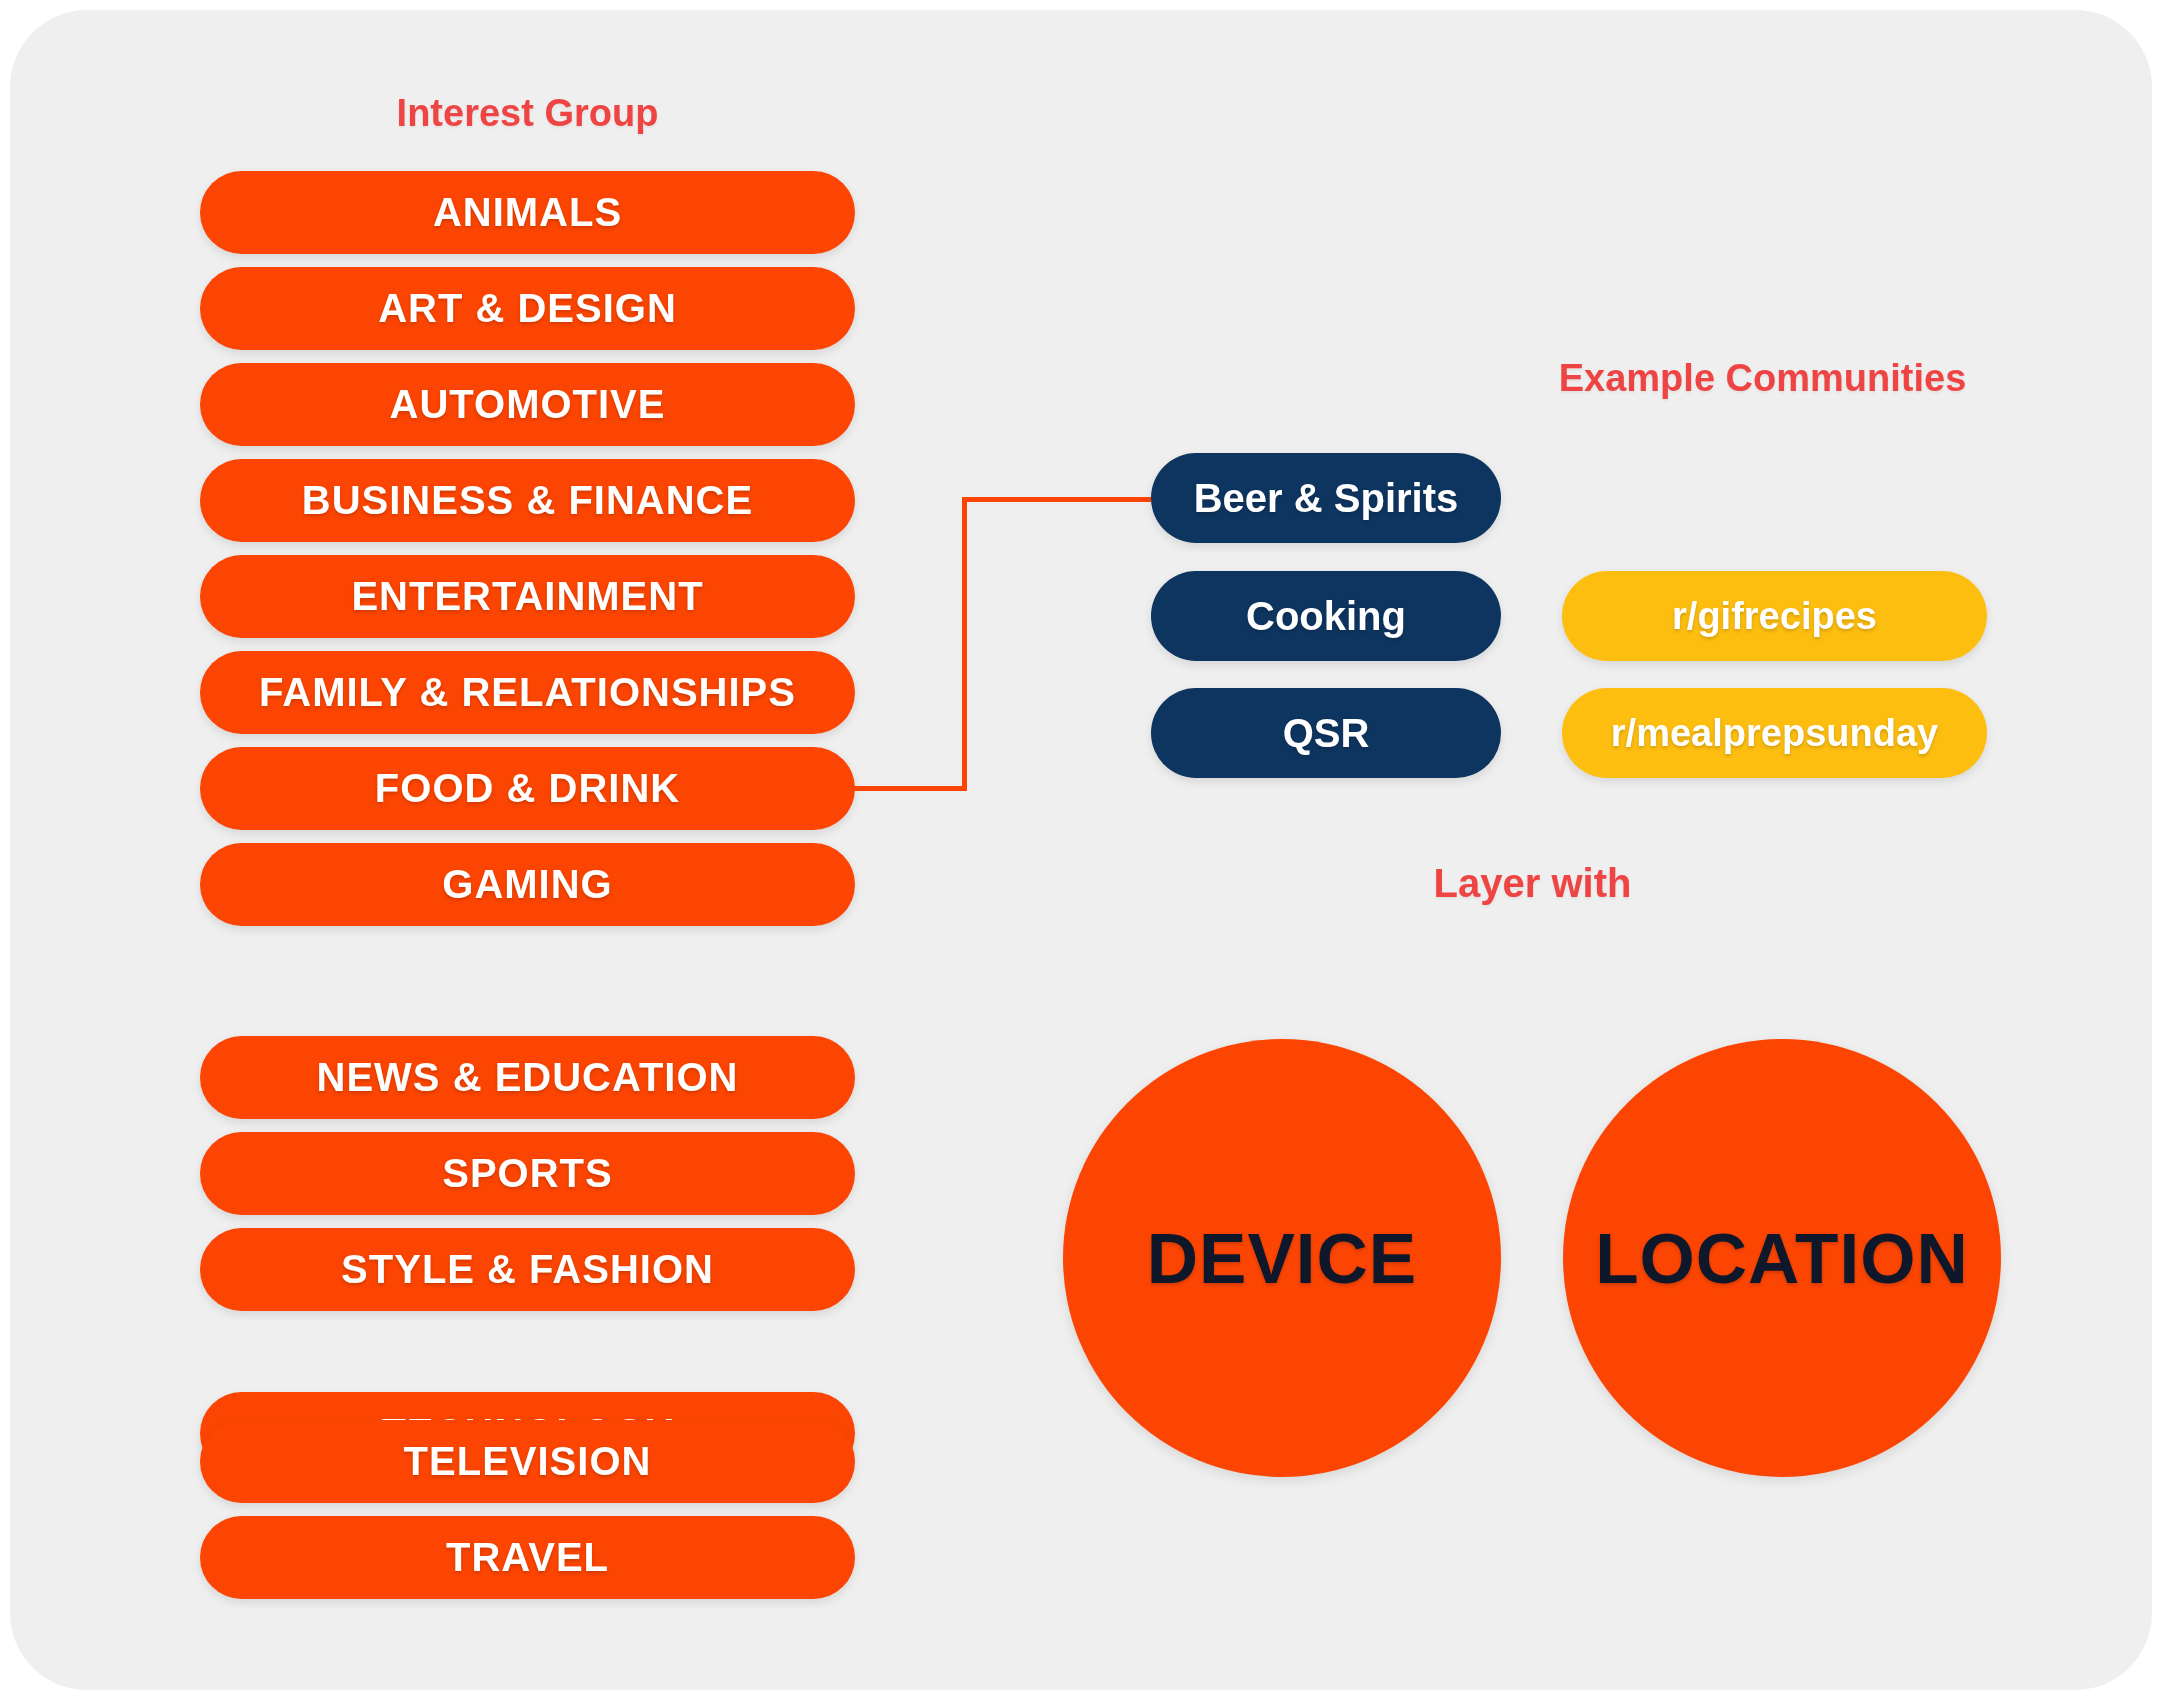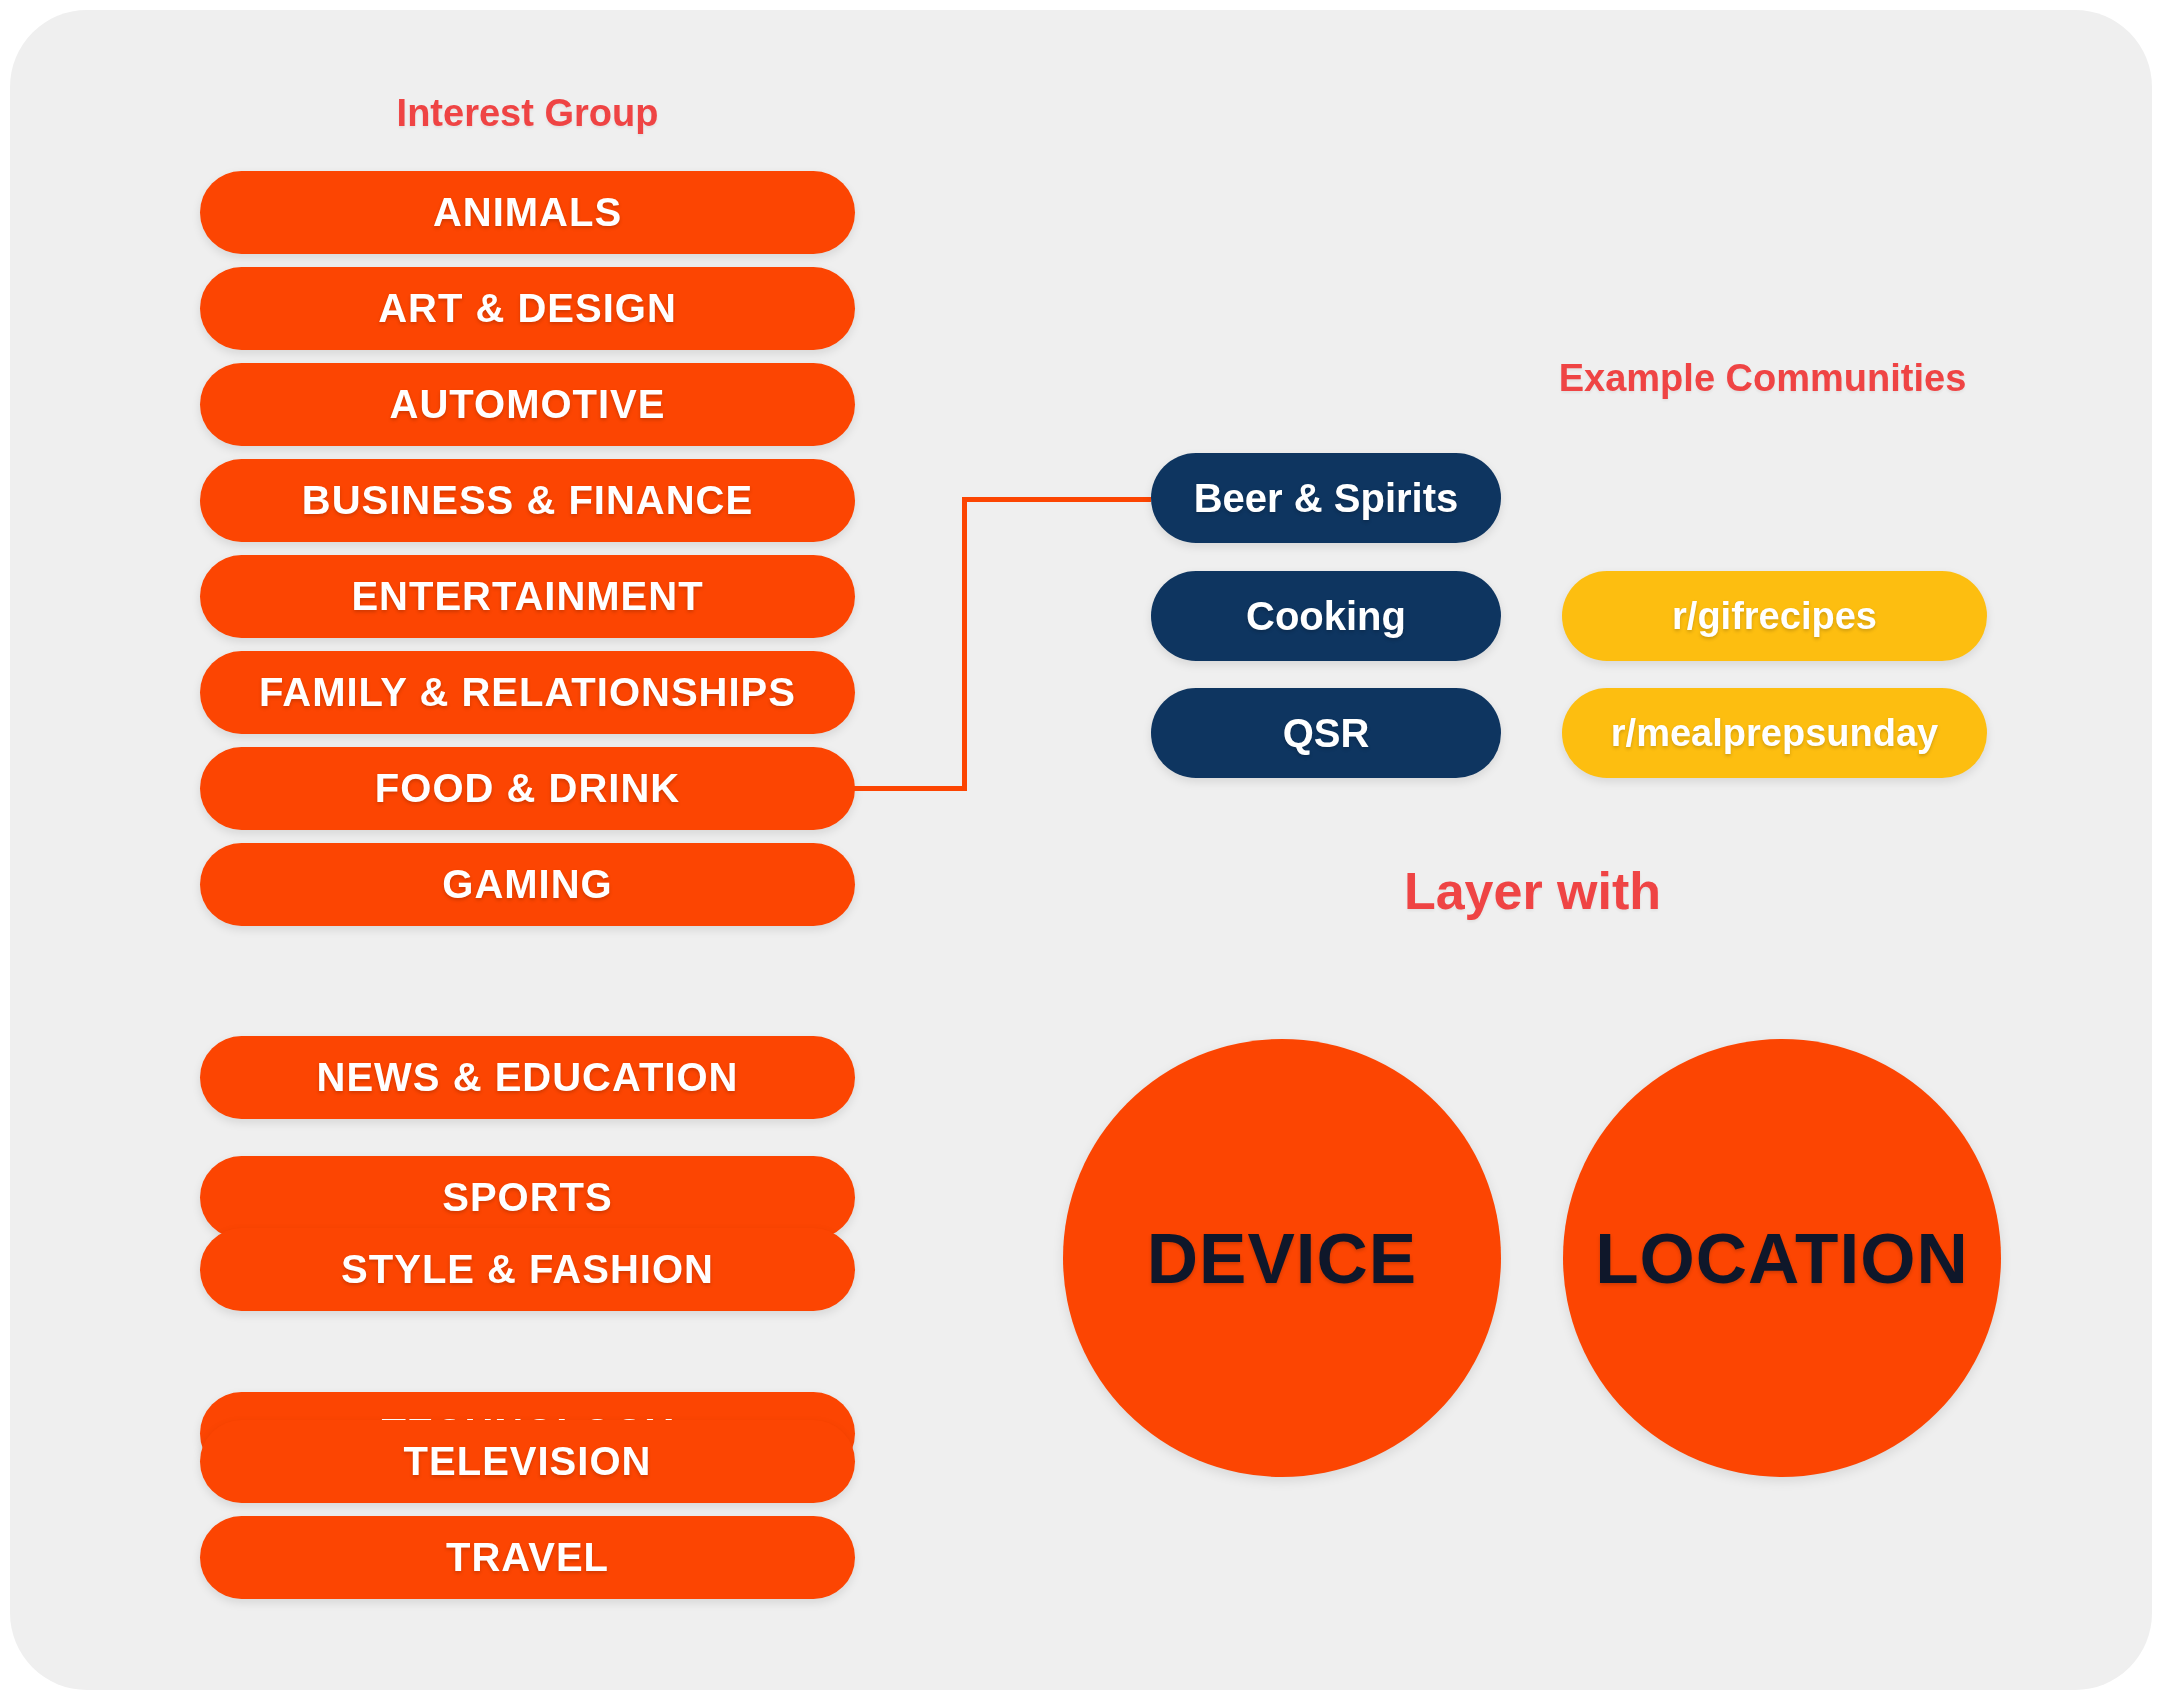"Layer with" #layer-title { font-size: 52px -> 40px }
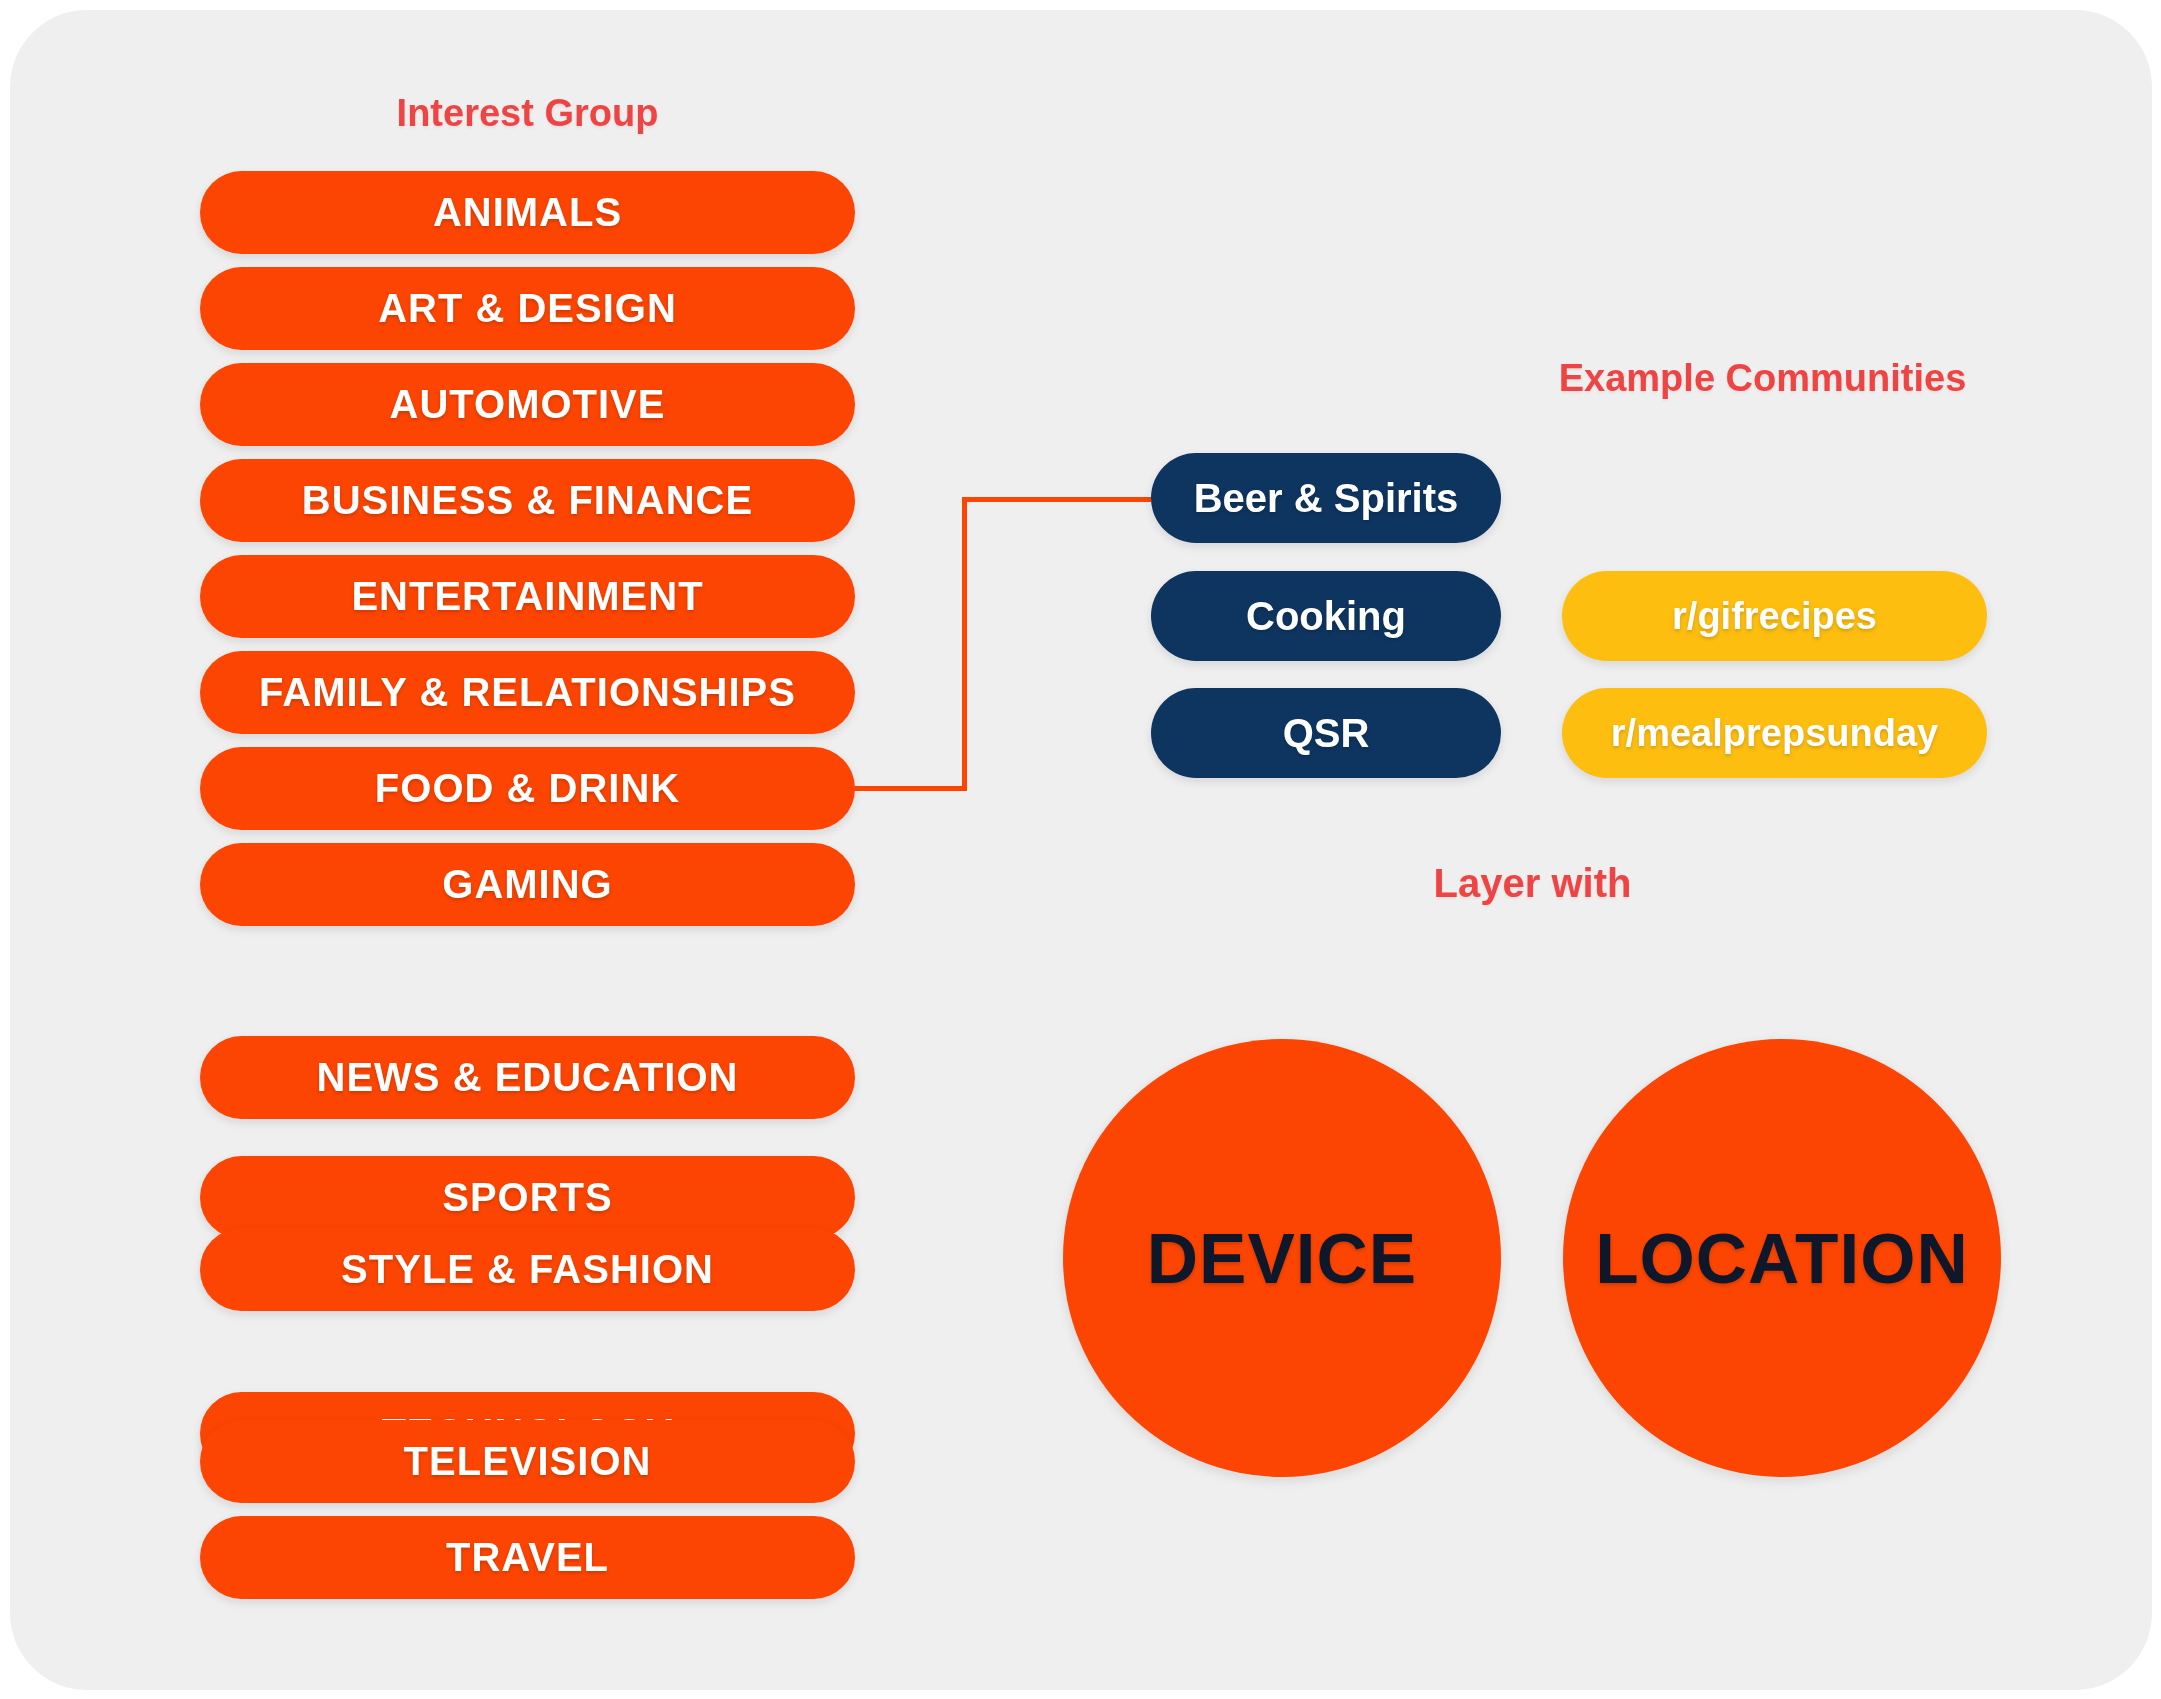"SPORTS" div.pill { top: 1156px -> 1132px }
